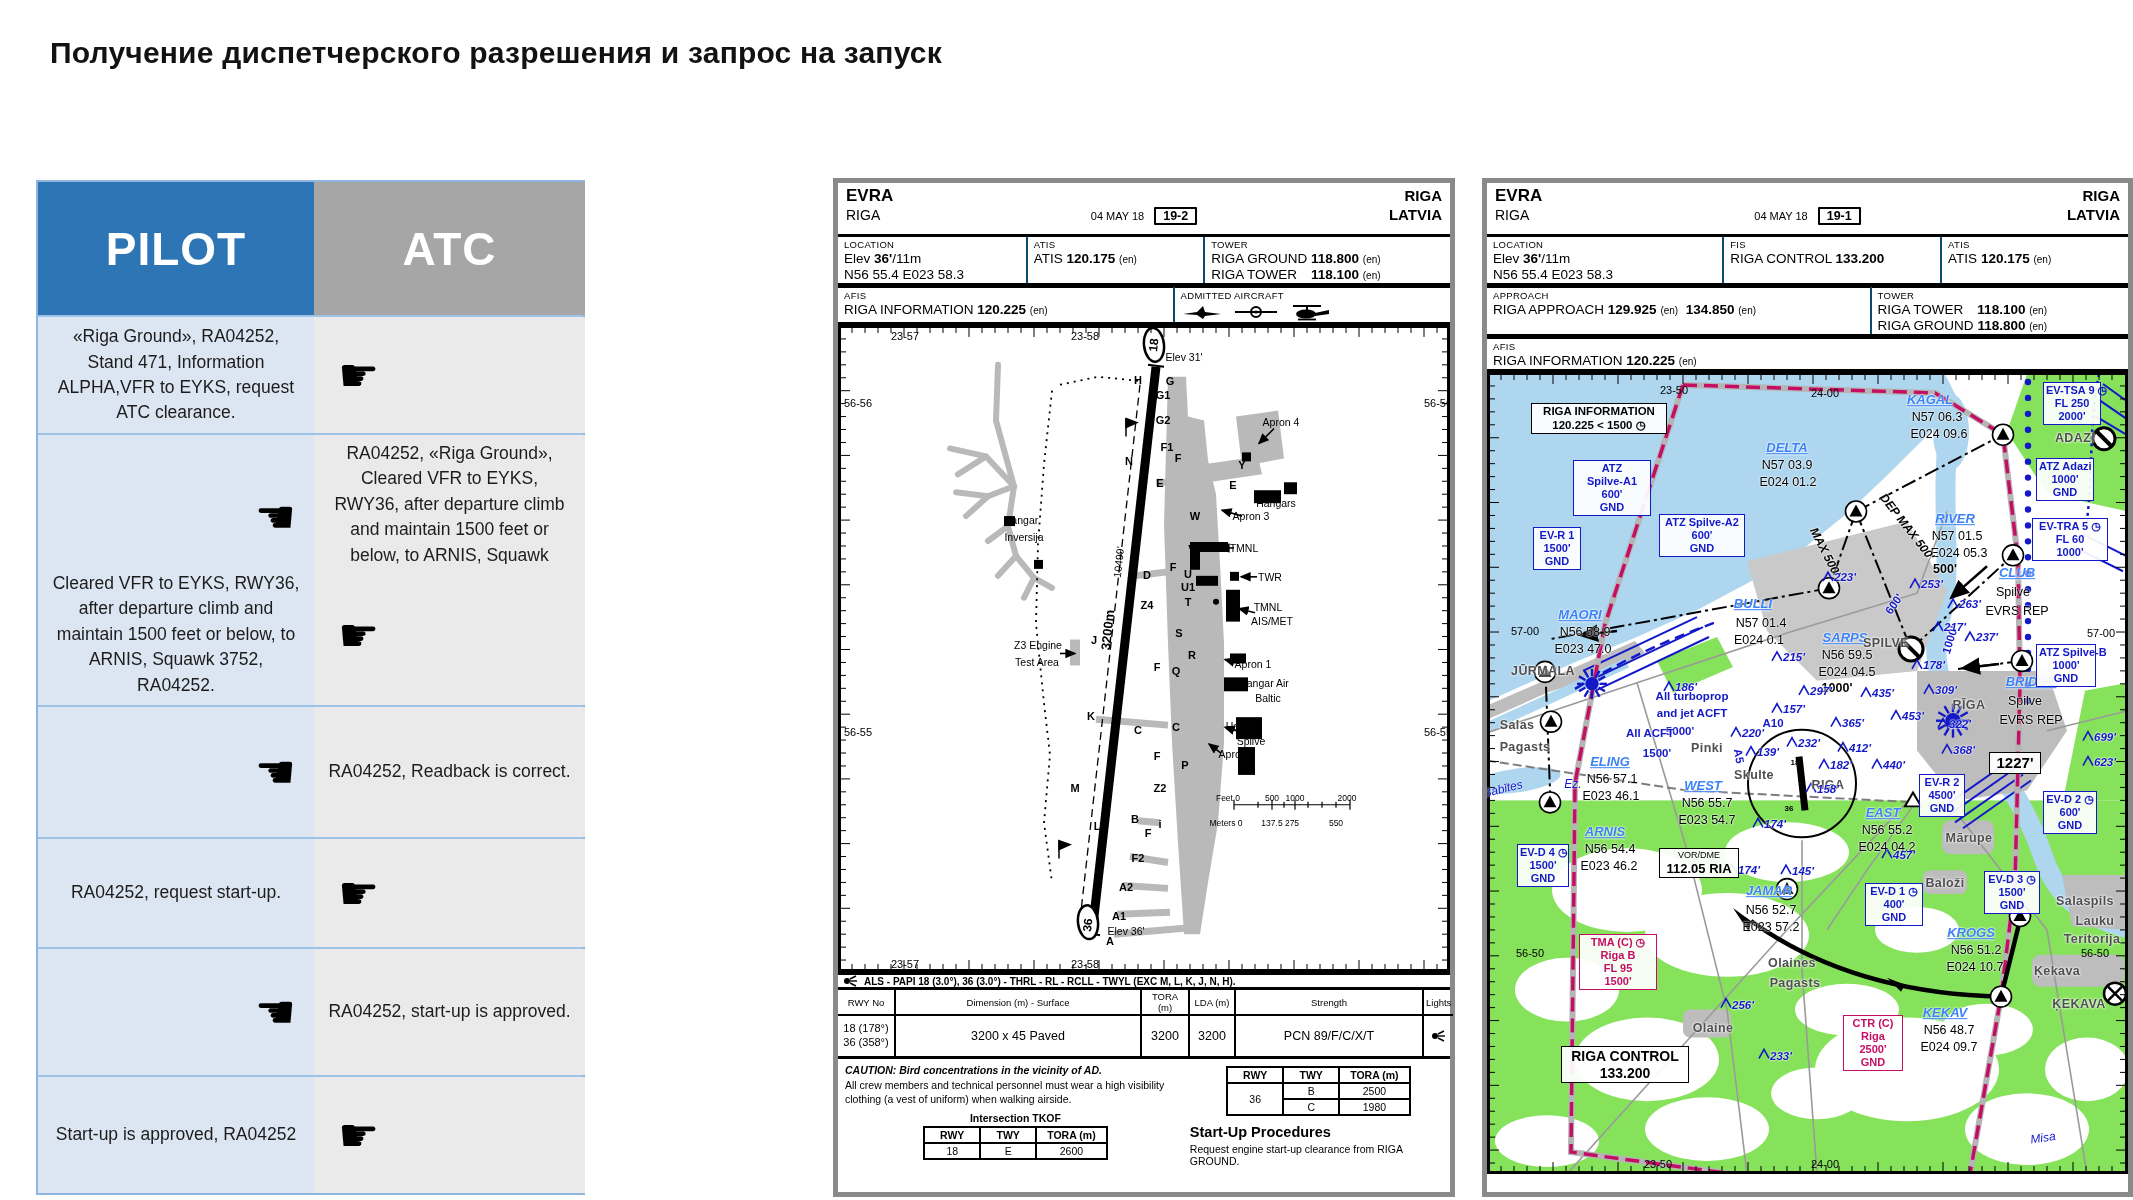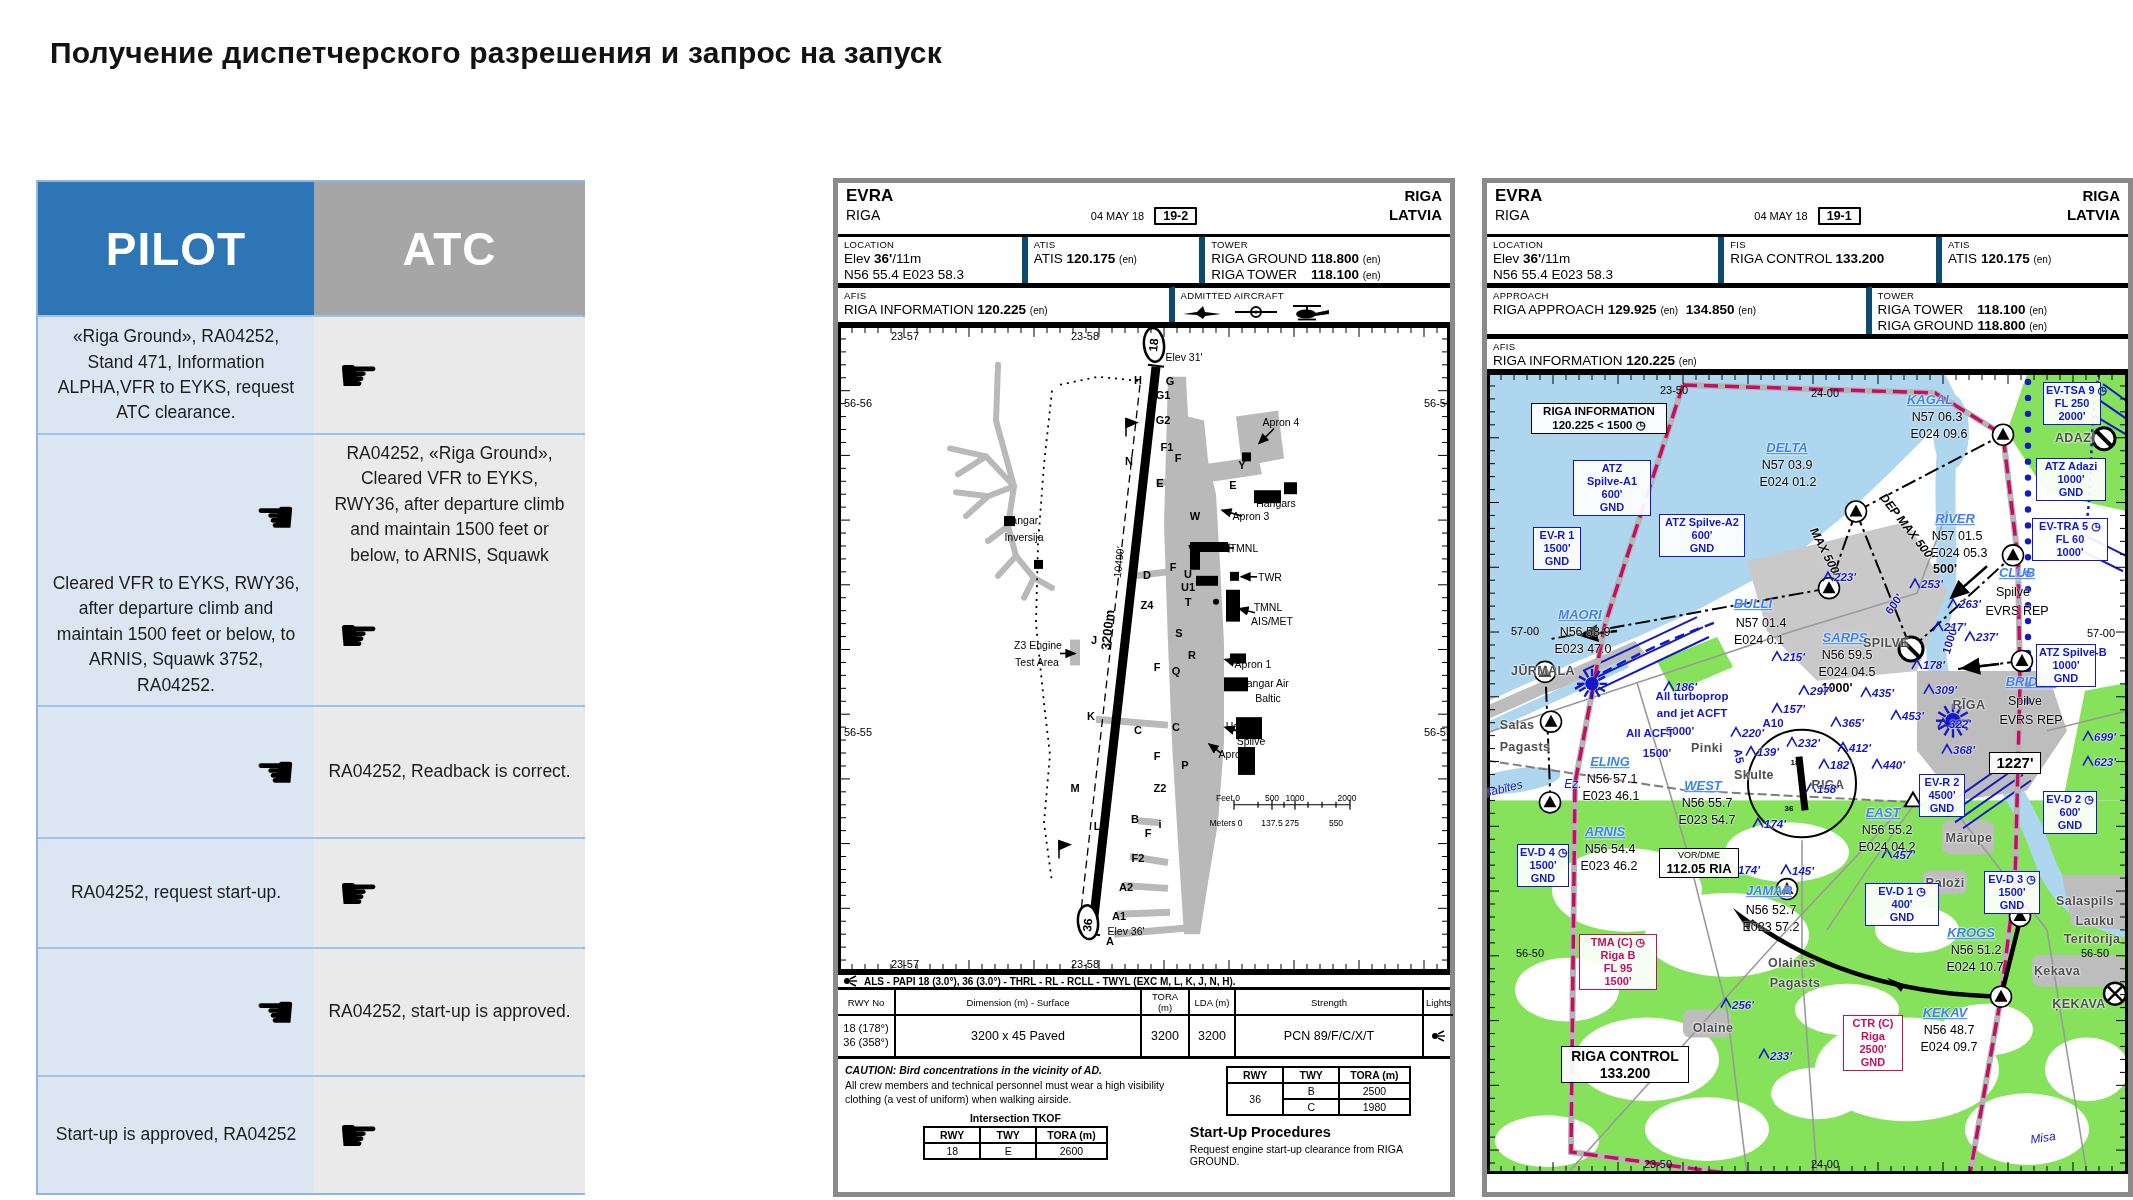"LOCATION" .cc { border-right: 6px solid #0c4a6e -> 2px solid #0c4a6e }
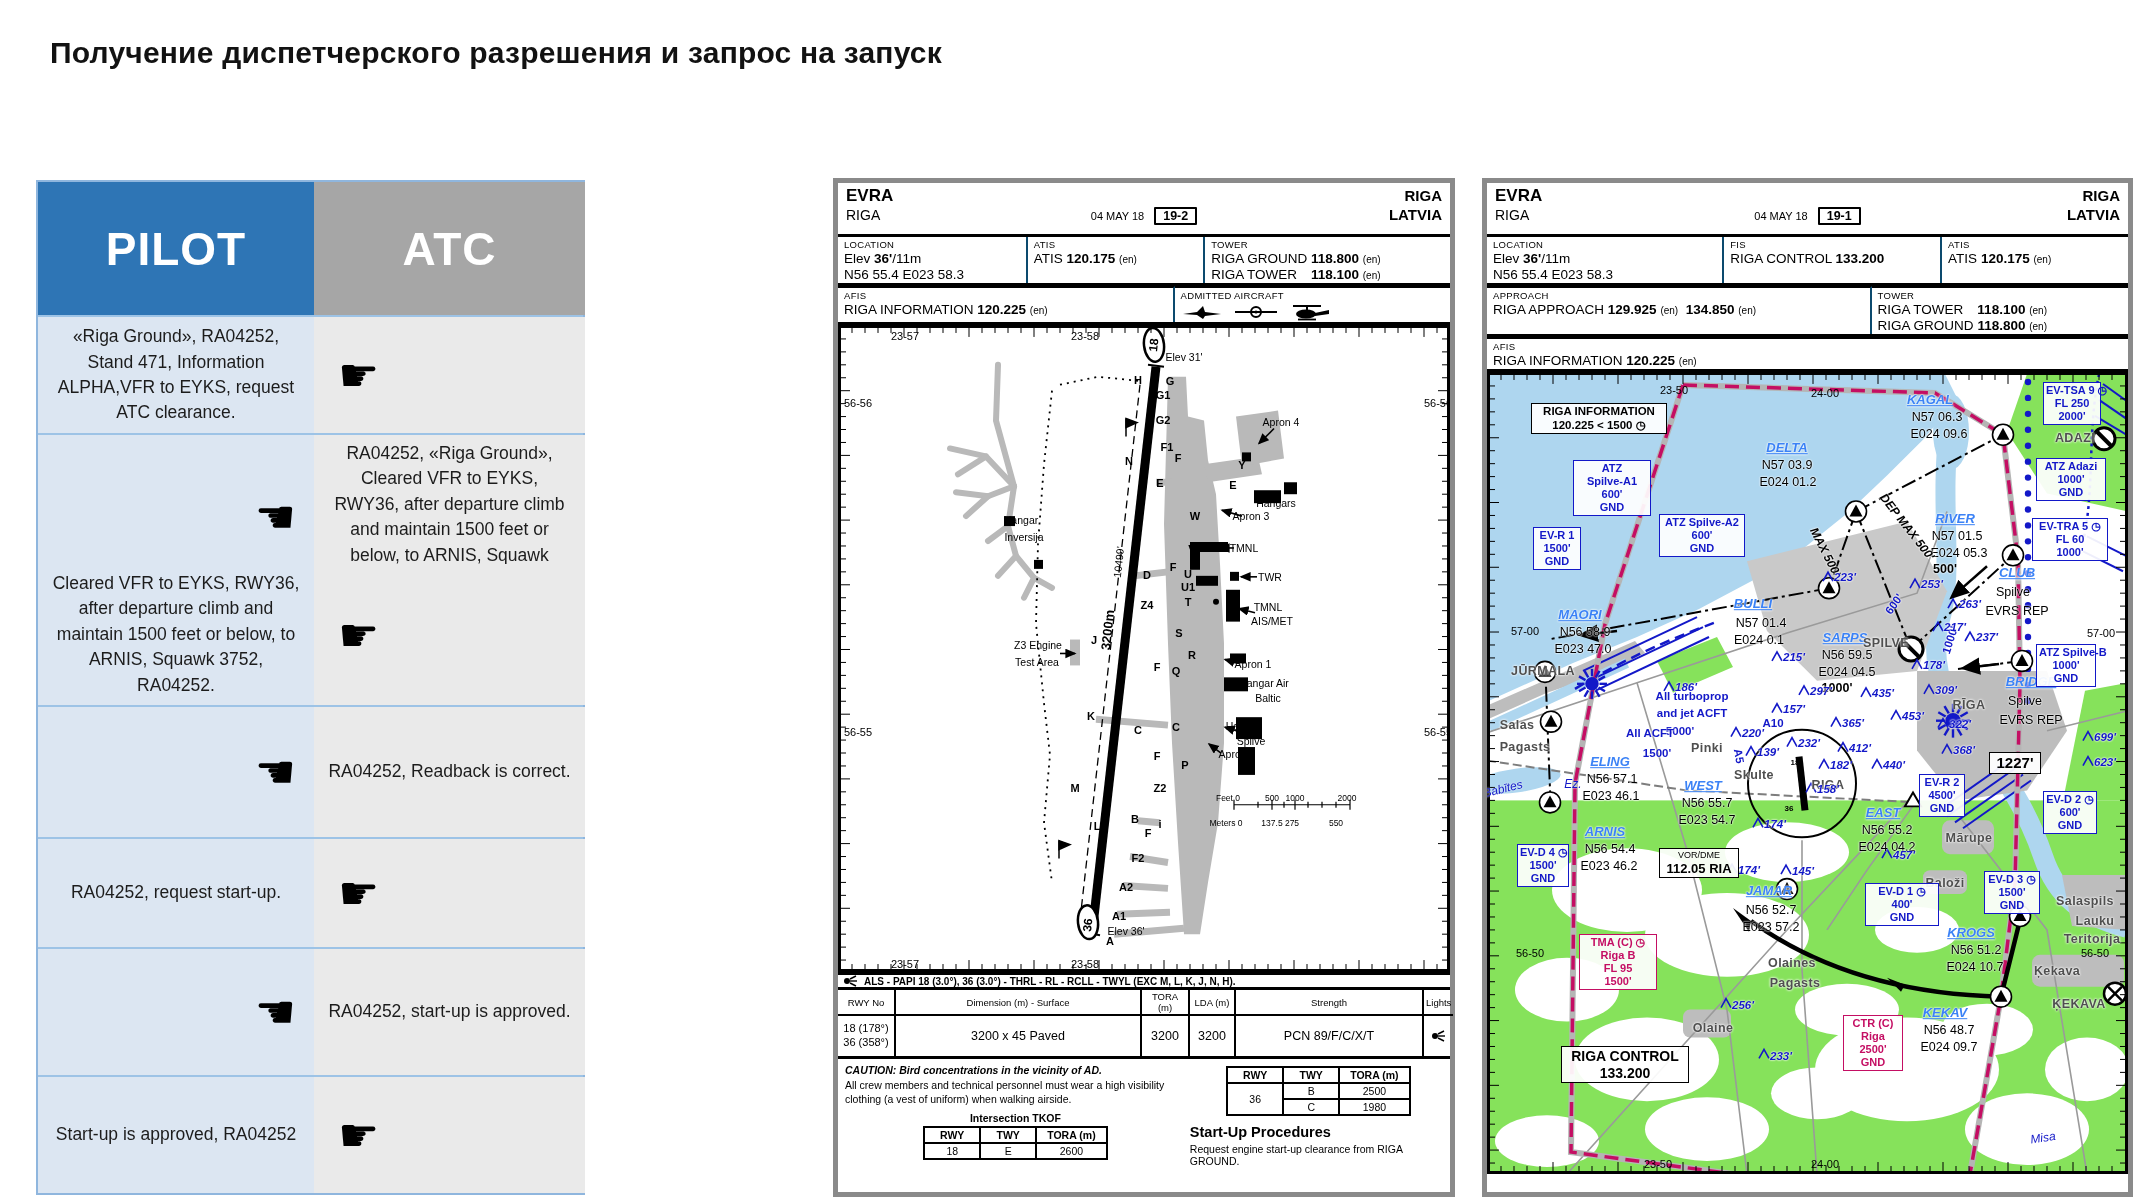"ATZ Adazi" div.bx { width: 70px -> 58px }
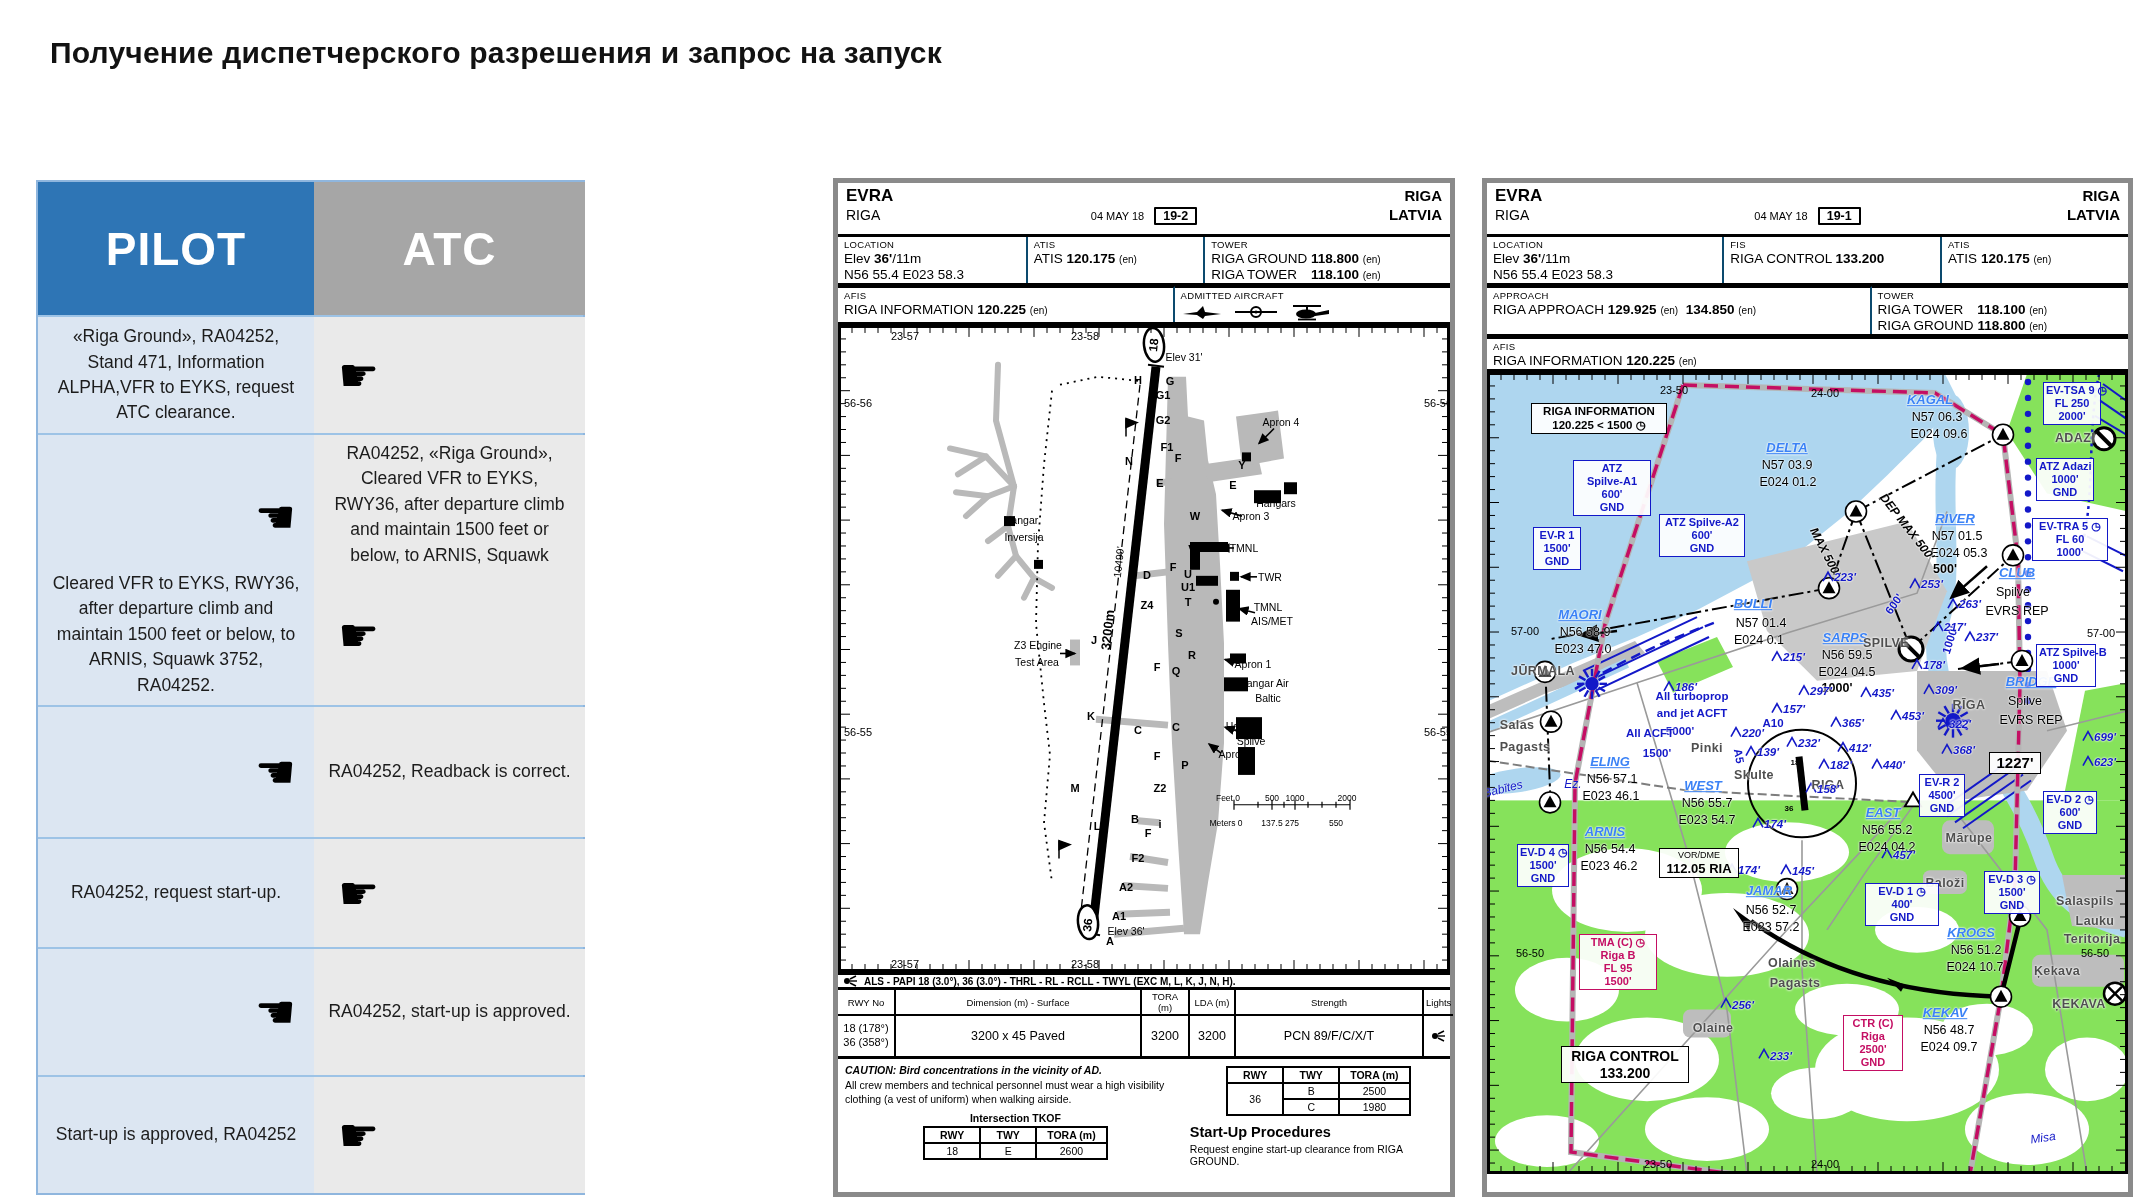"EV-D 1 ◷" div.bx { width: 74px -> 58px }
